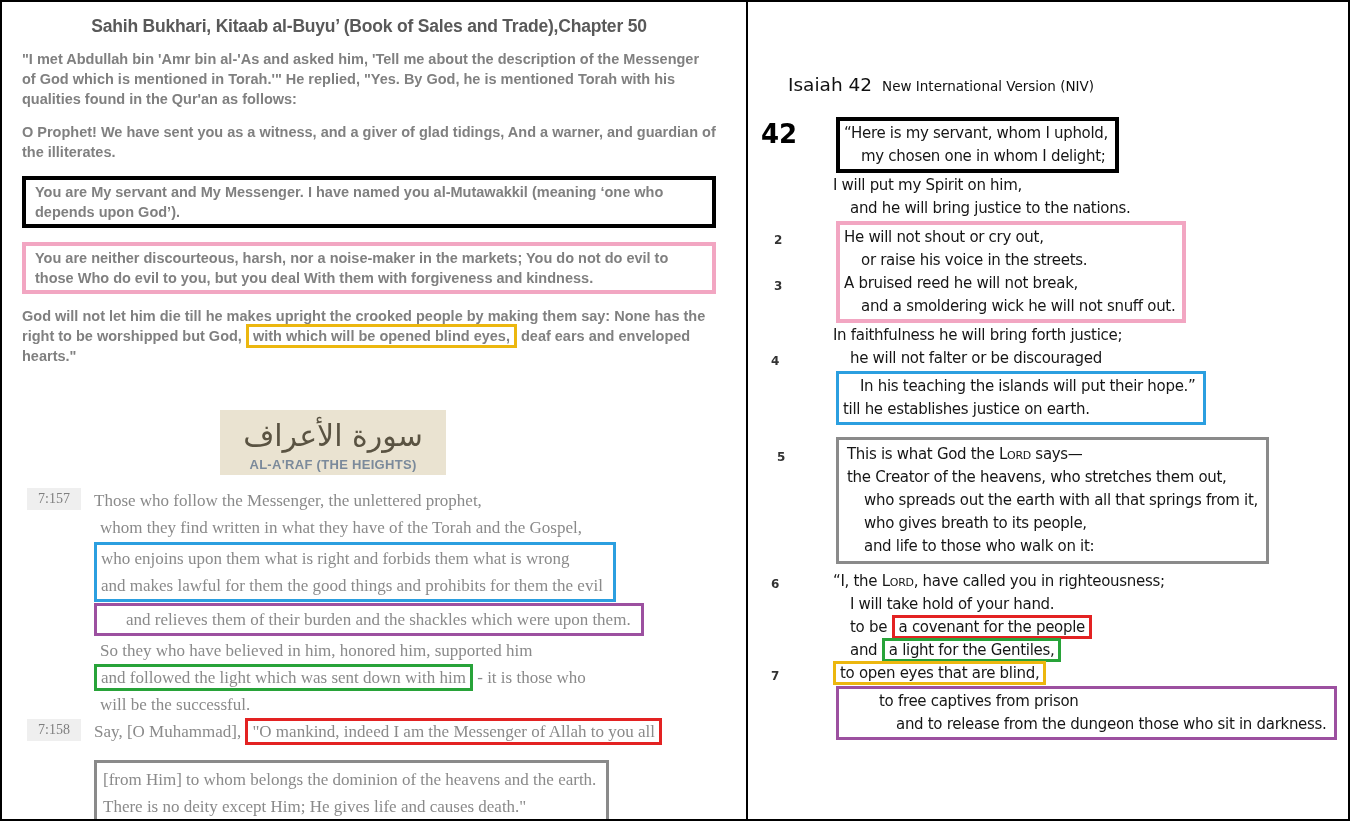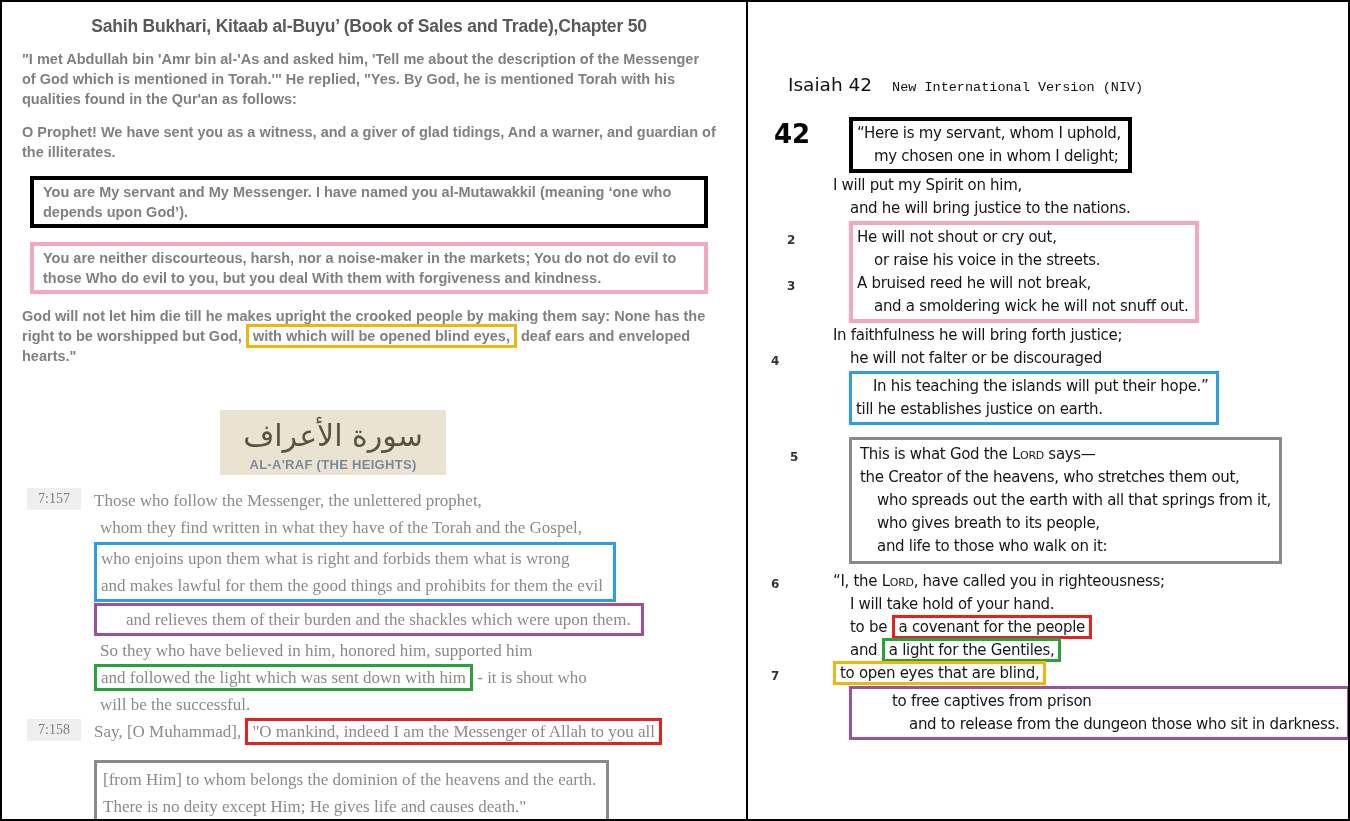"New International Version (NIV)" .rheader .version { font-family: Liberation Mono, monospace -> none; margin-left: 20px -> 10px }
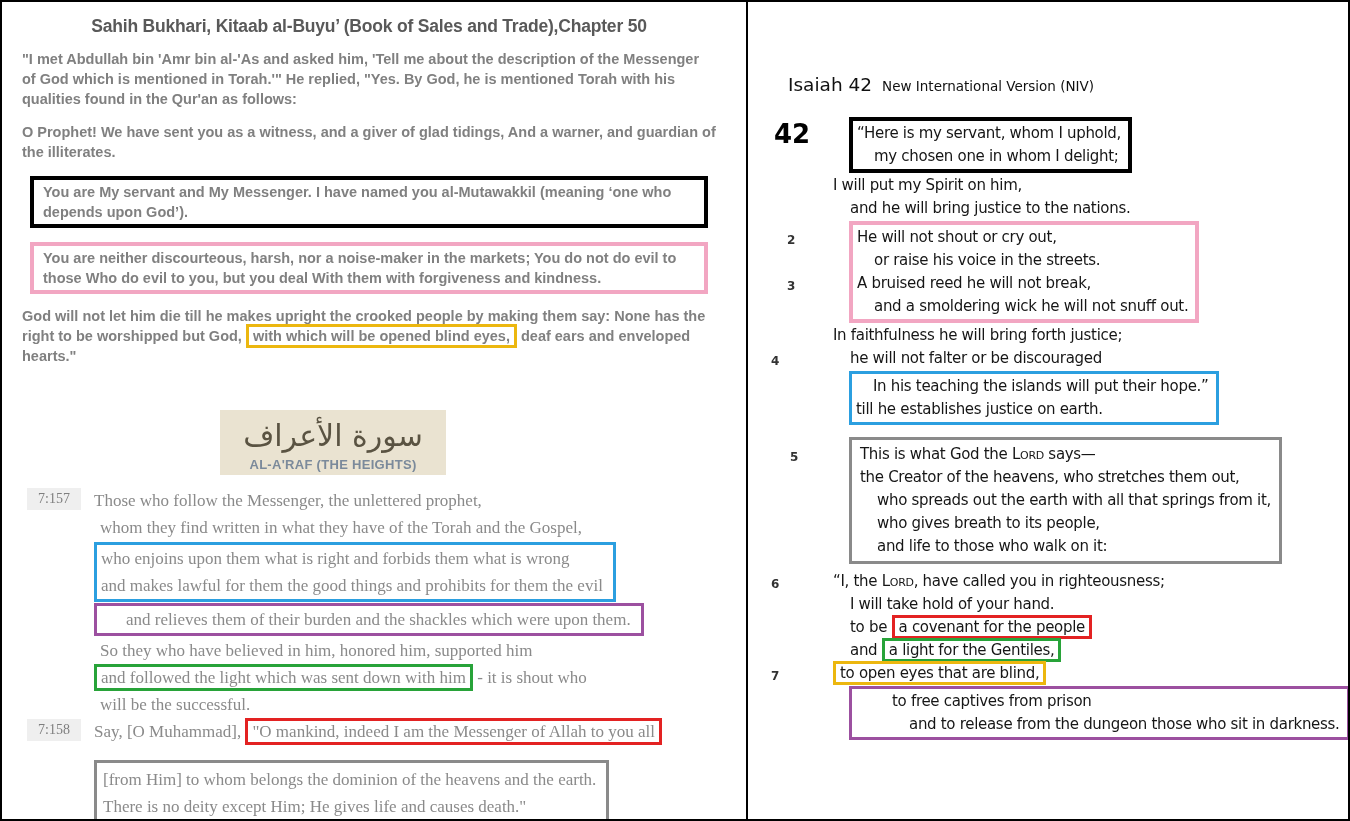"42" .rbox { margin: 1px 16px -> 1px 3px }
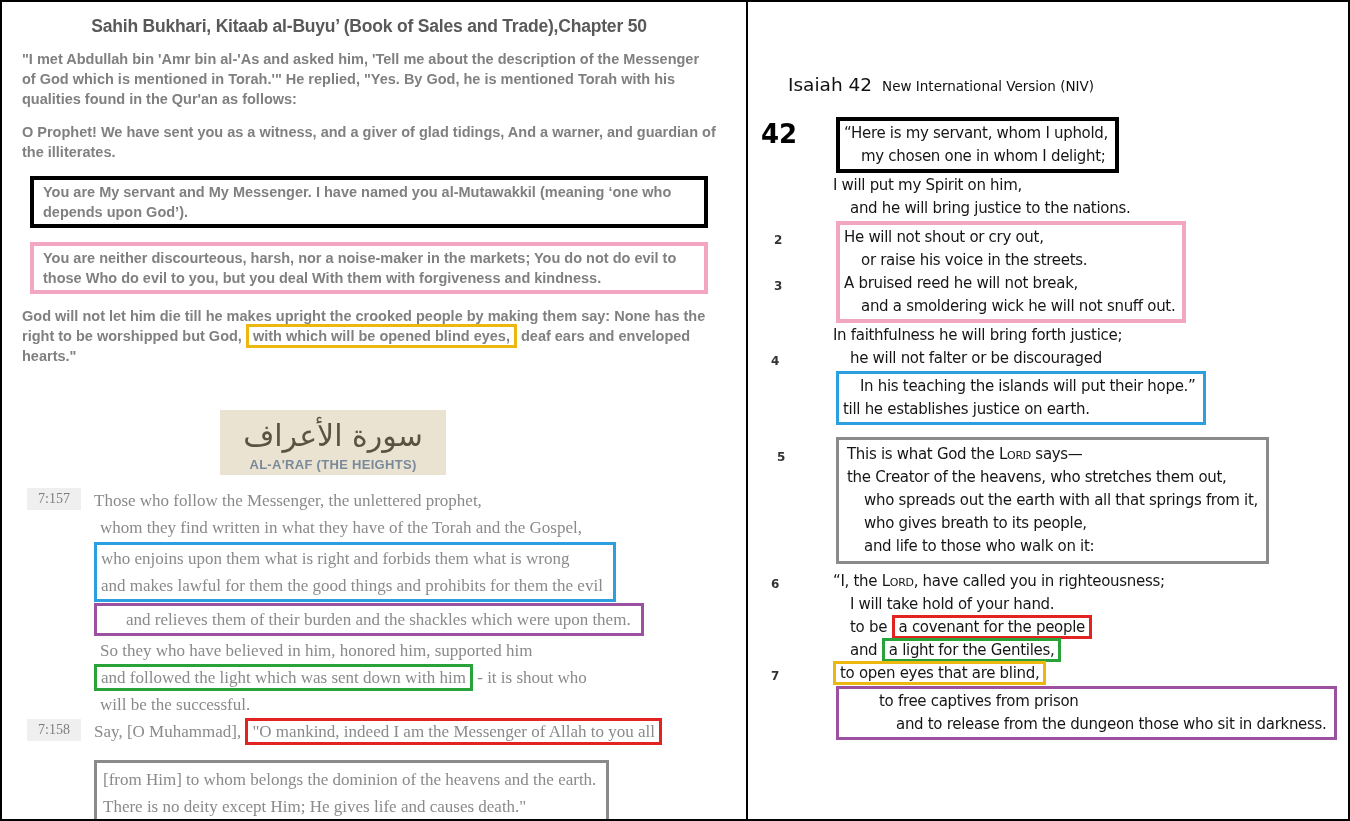"You are My servant and" .hbox { margin: 14px 8px 12px -> 14px 0 12px }
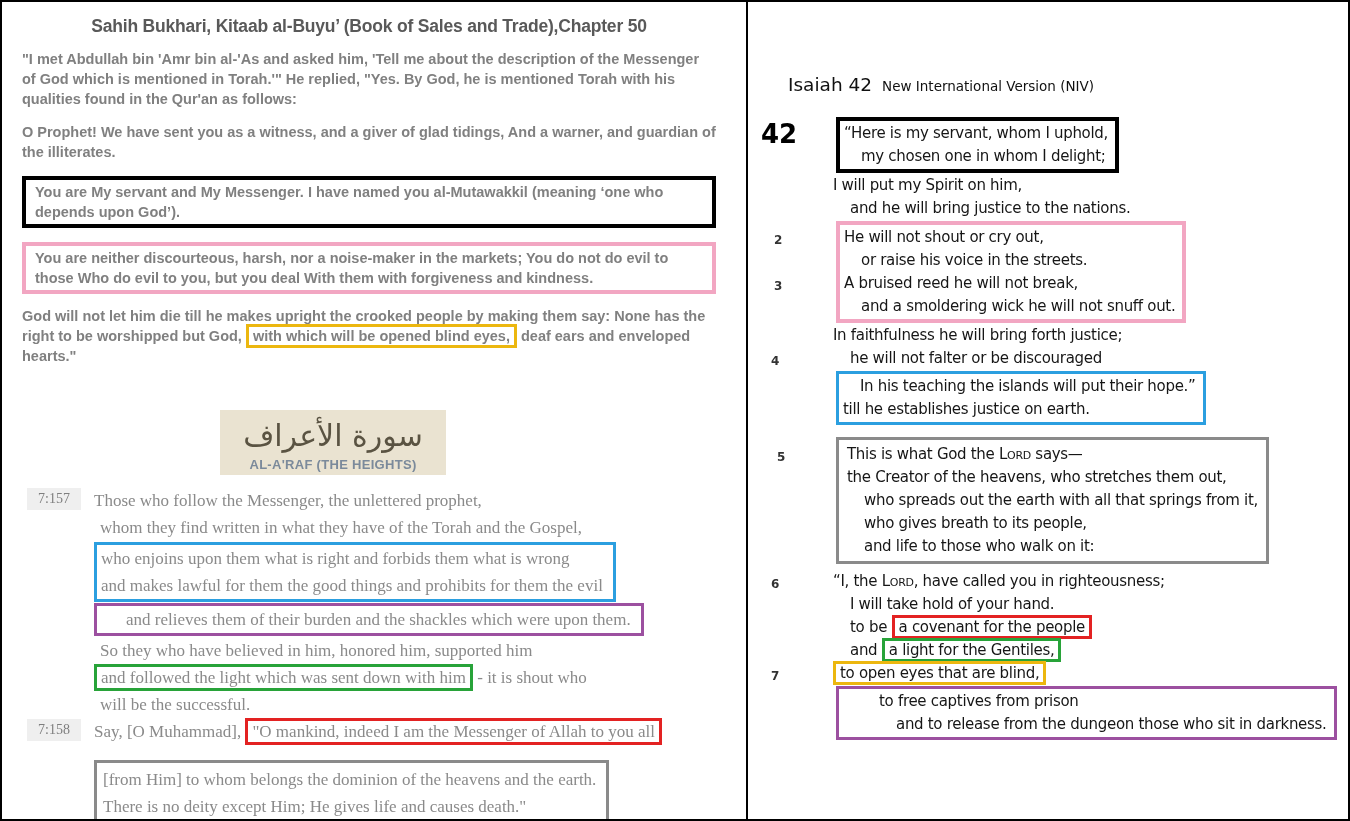"- it is shout who" span { text: shout -> those }
